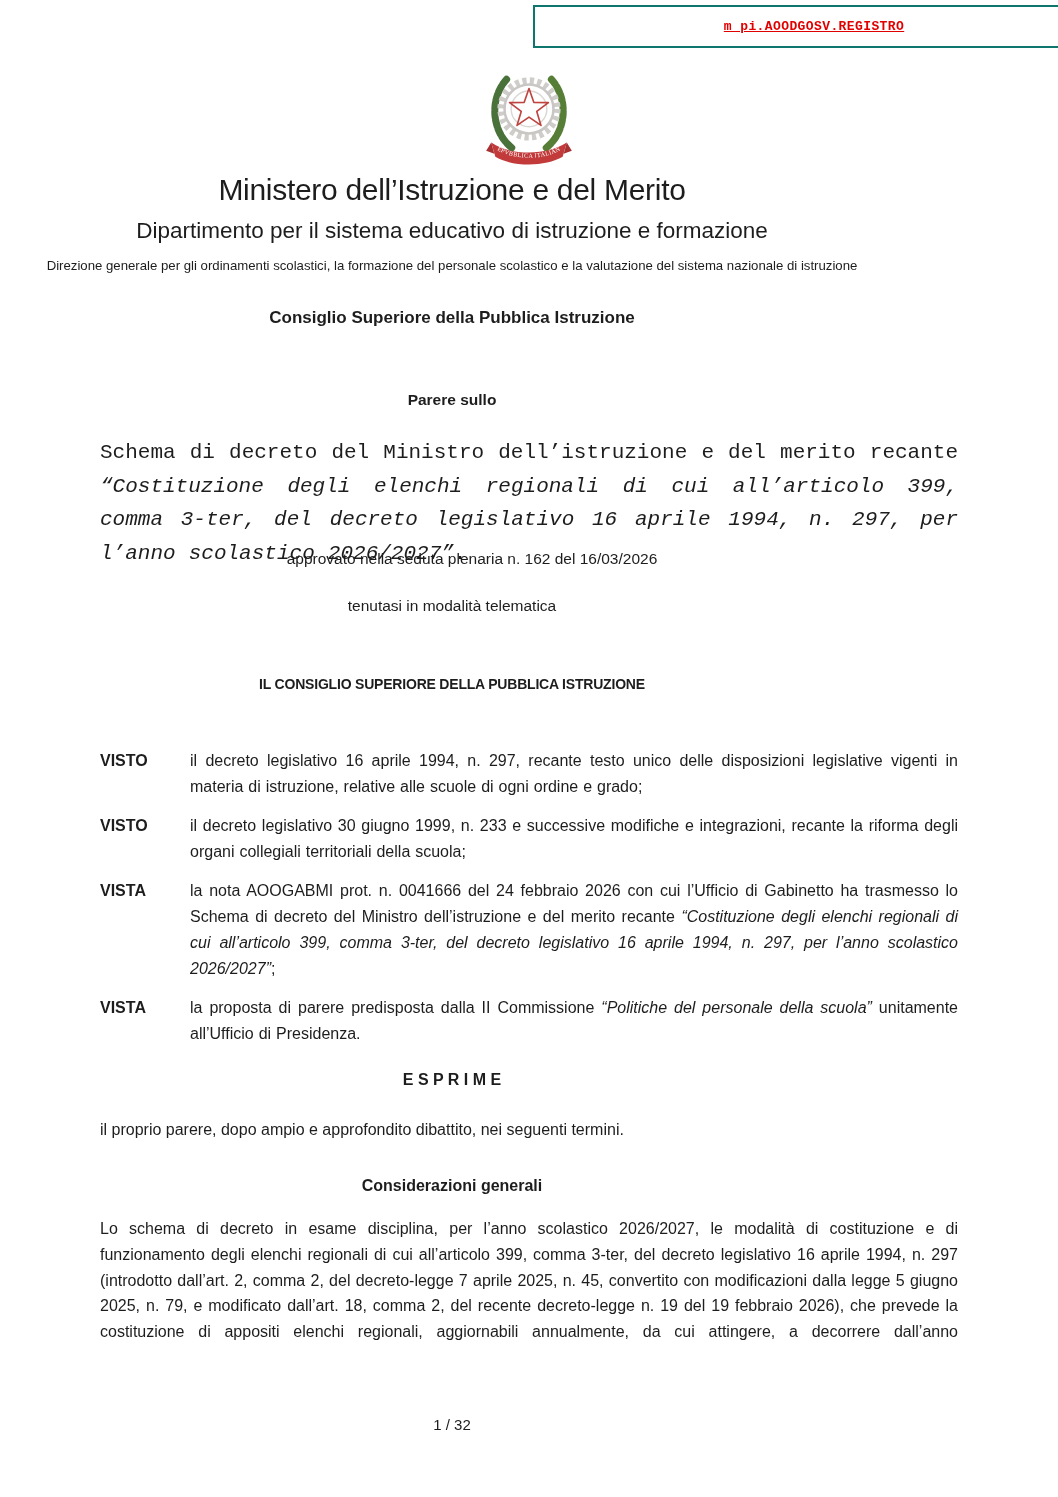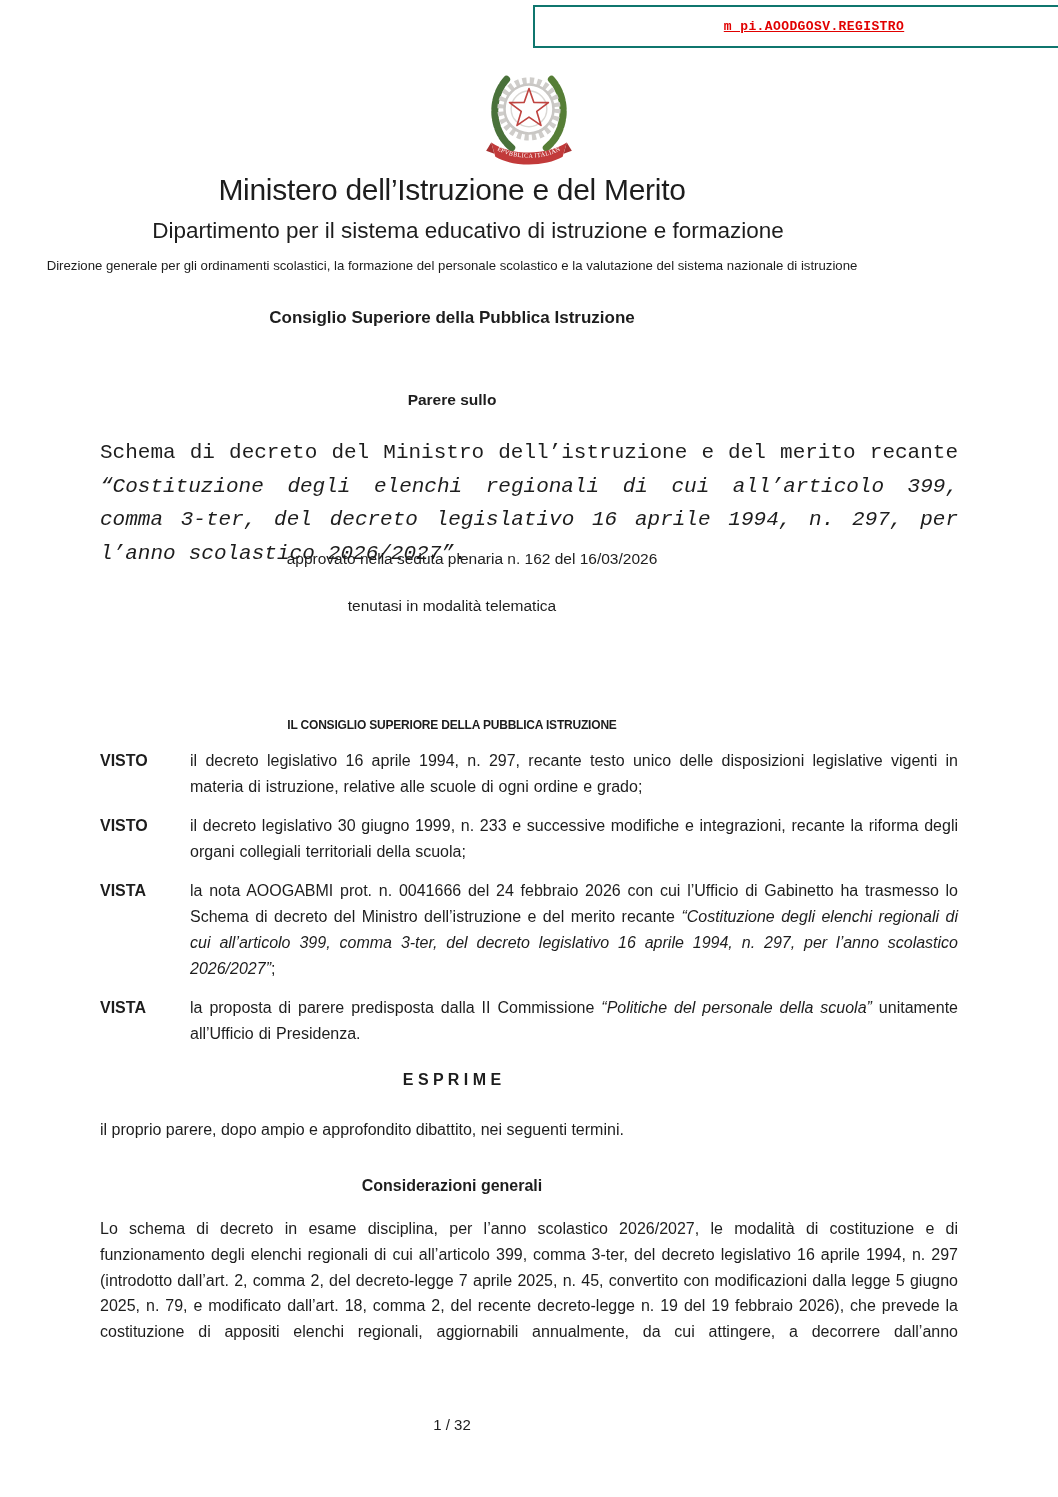"Dipartimento per il sistema educativo" .department { padding-left: 16px -> none }
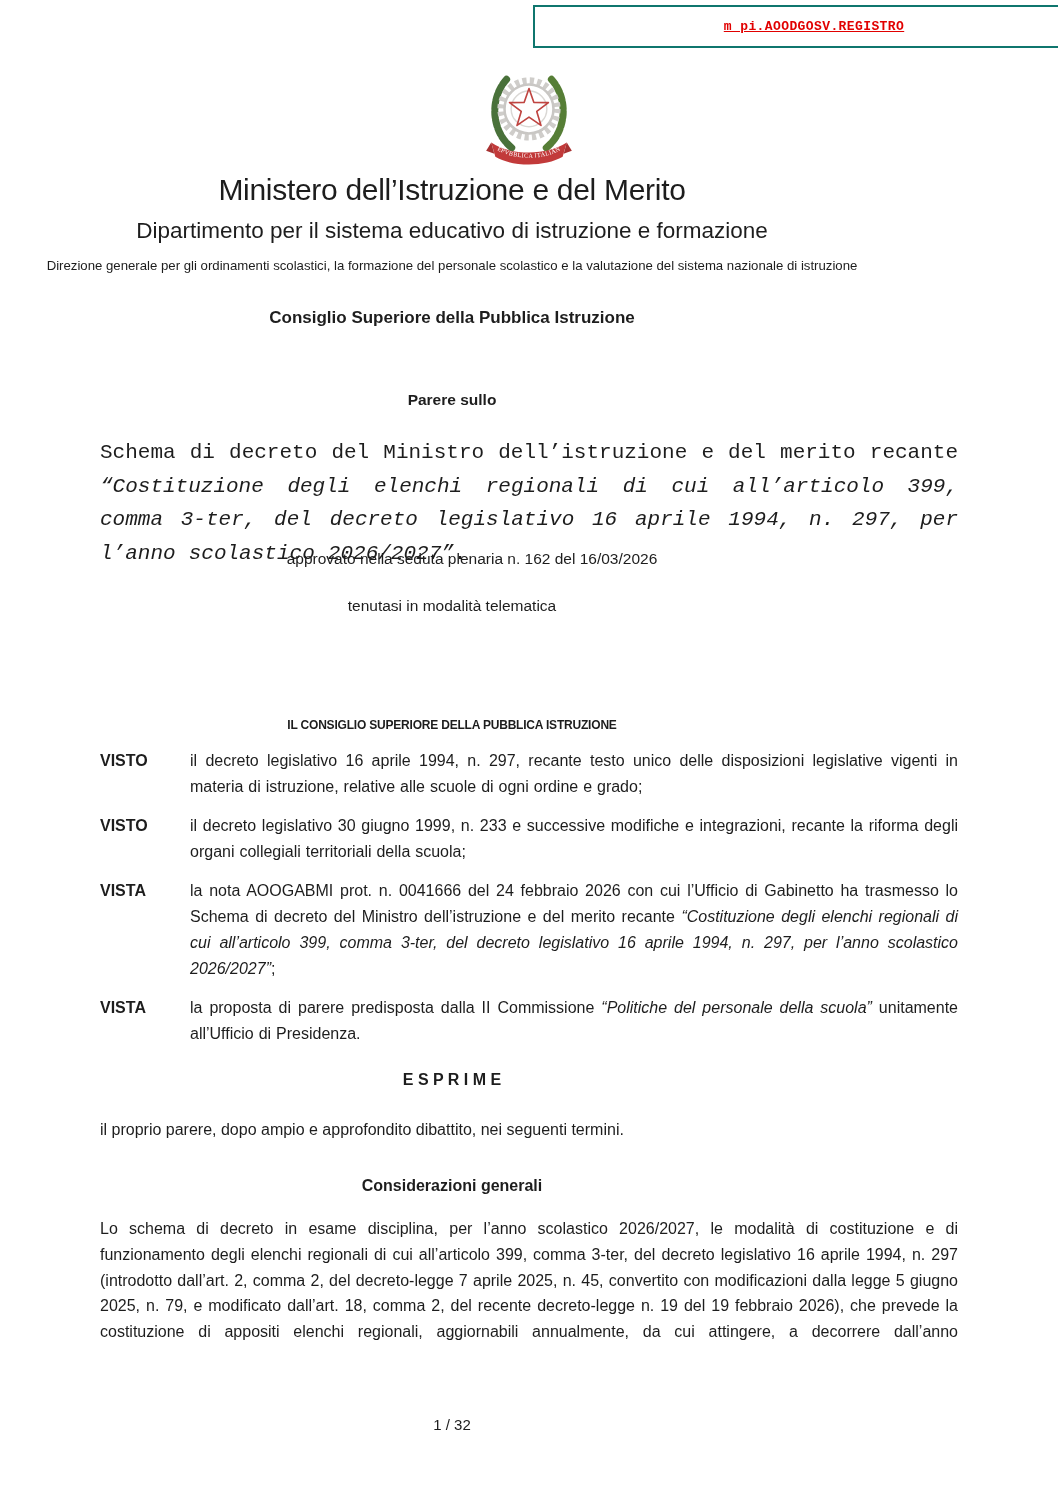"IL CONSIGLIO SUPERIORE DELLA PUBBLICA" .council-caps { font-size: 12px -> 14px; margin-top: 42px -> none }
